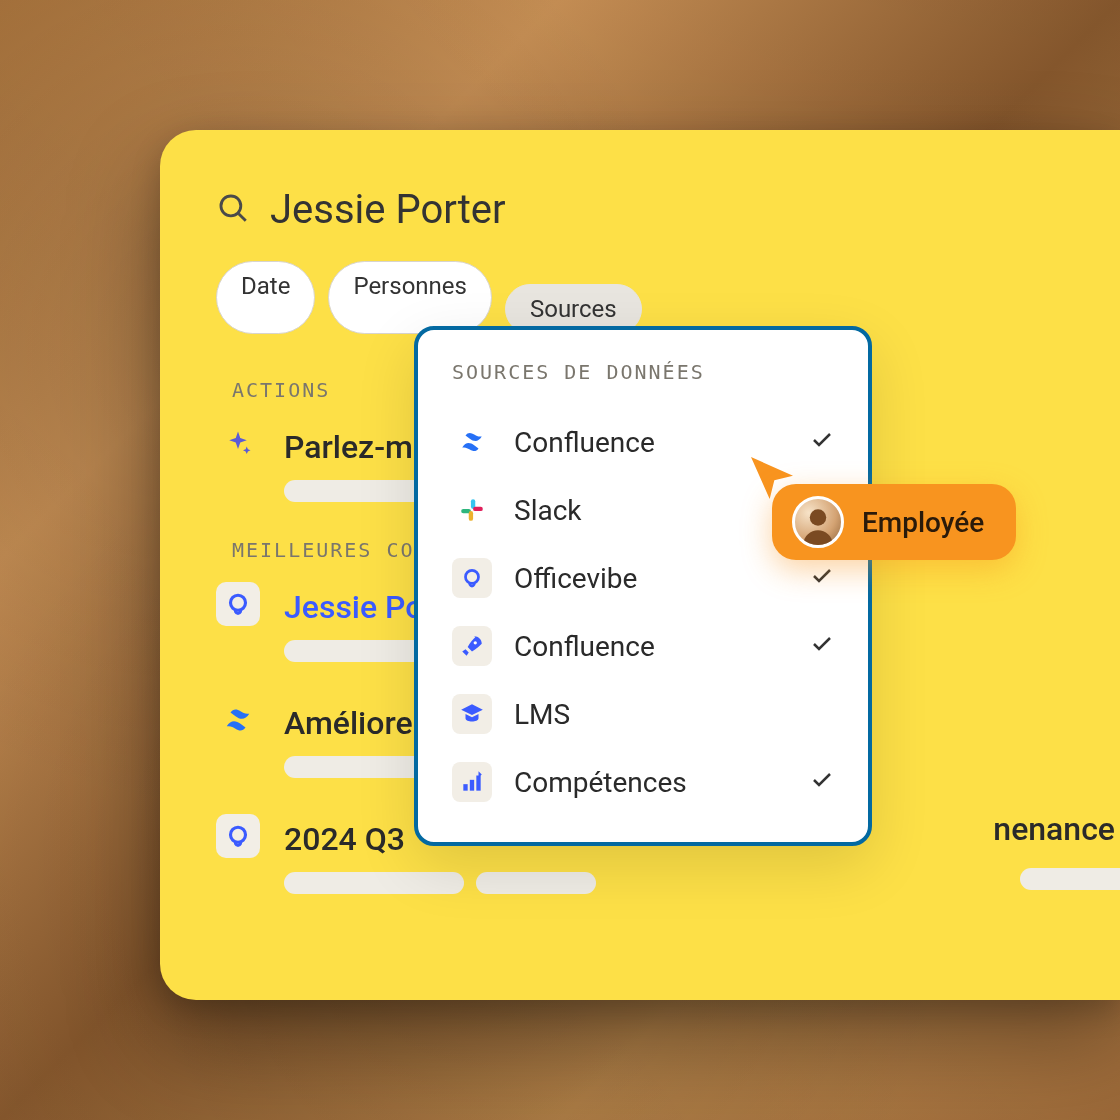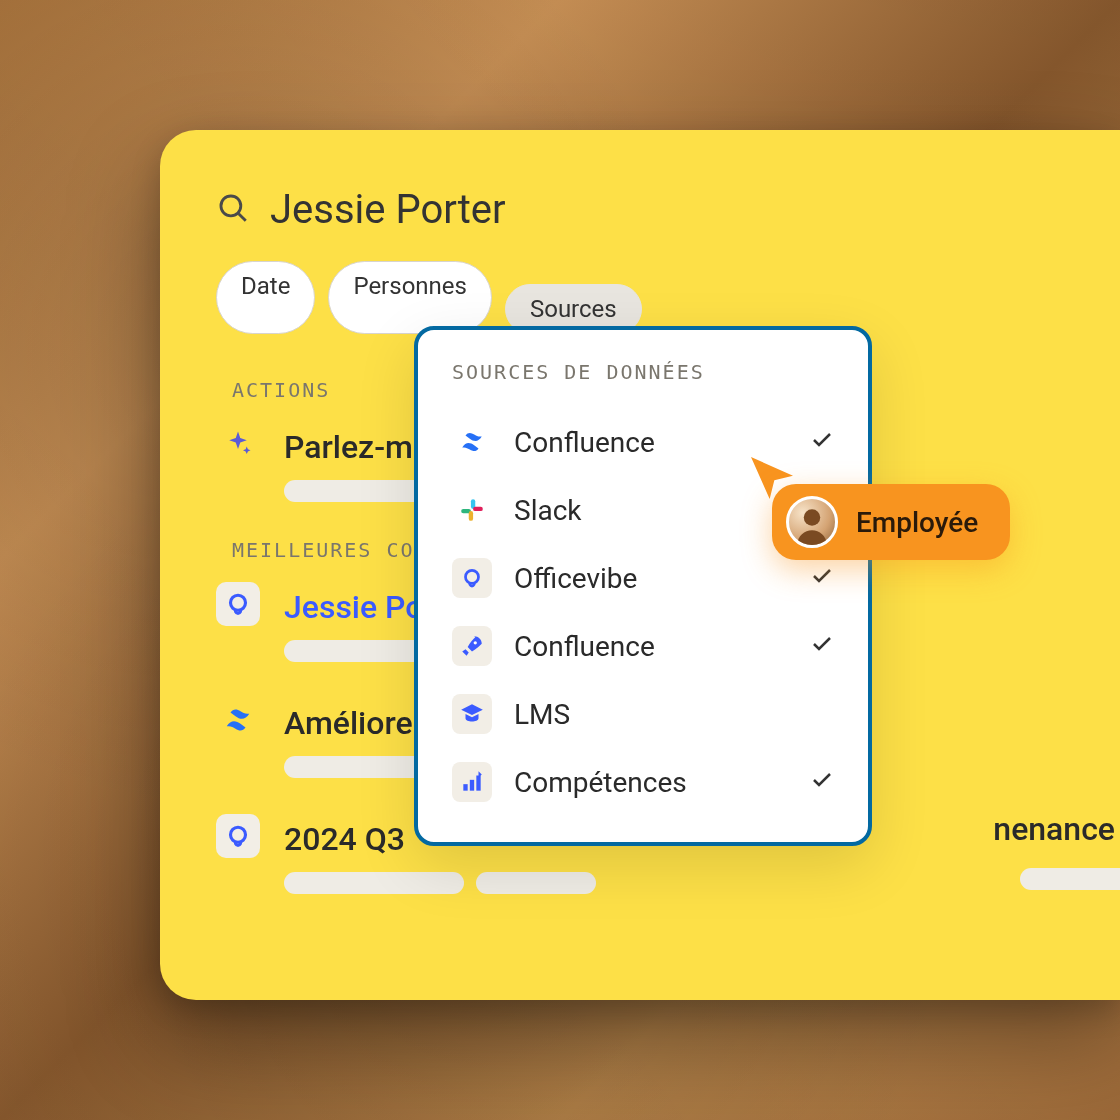"Employée" .employee-pill { padding: 12px 32px 12px 14px -> 12px 32px 12px 20px }
